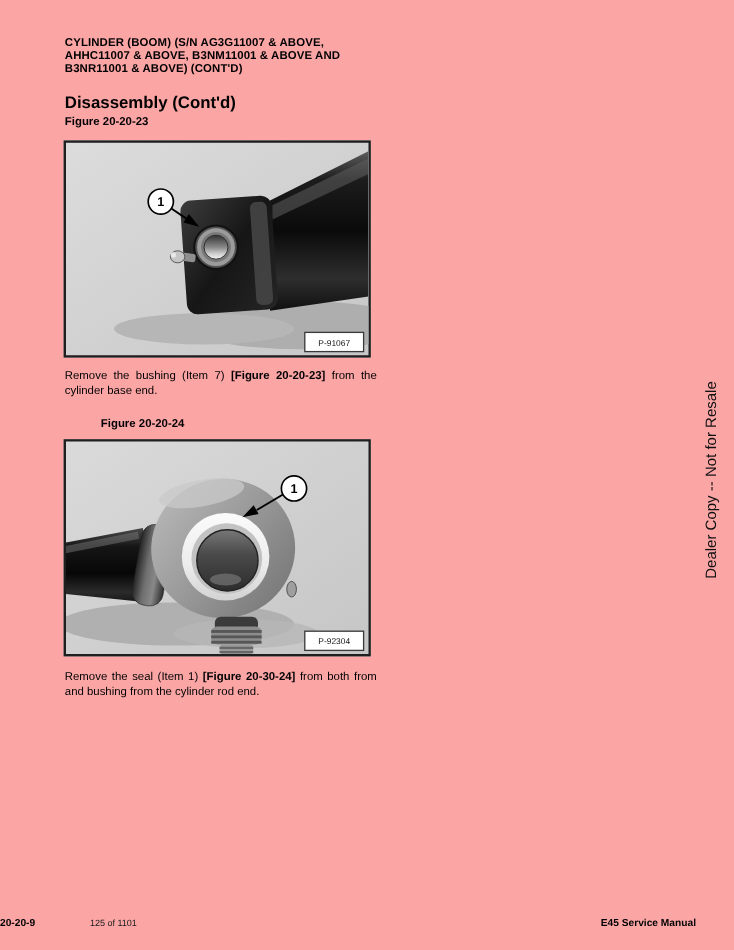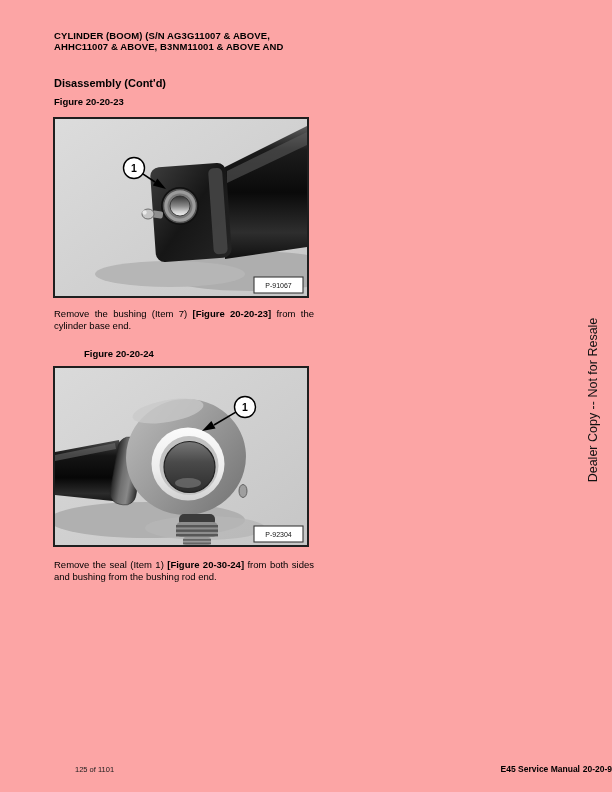"B3NR11001 & ABOVE) (CONT'D)" div { html: none -> <div>B3NR11001 &amp; ABOVE) (CONT'D)</div> }
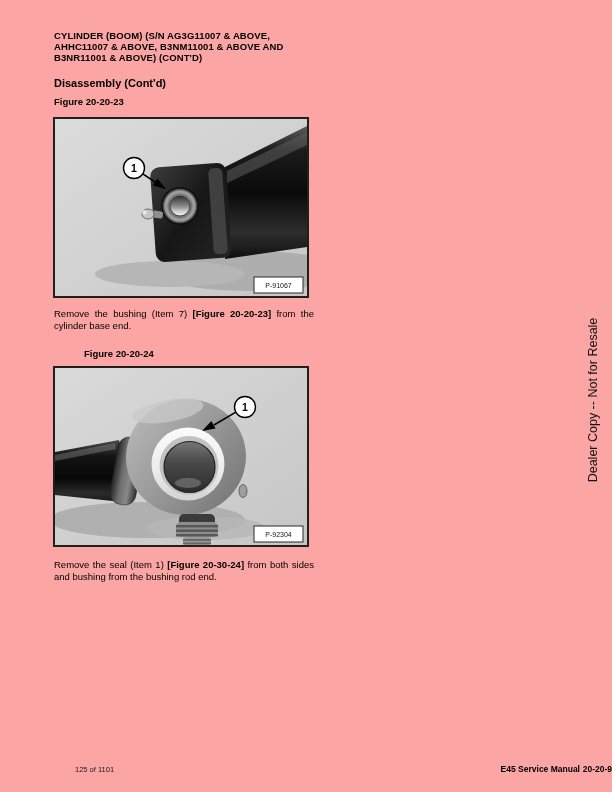"Disassembly (Cont'd)" .section-heading { font-size: 11px -> 14px }
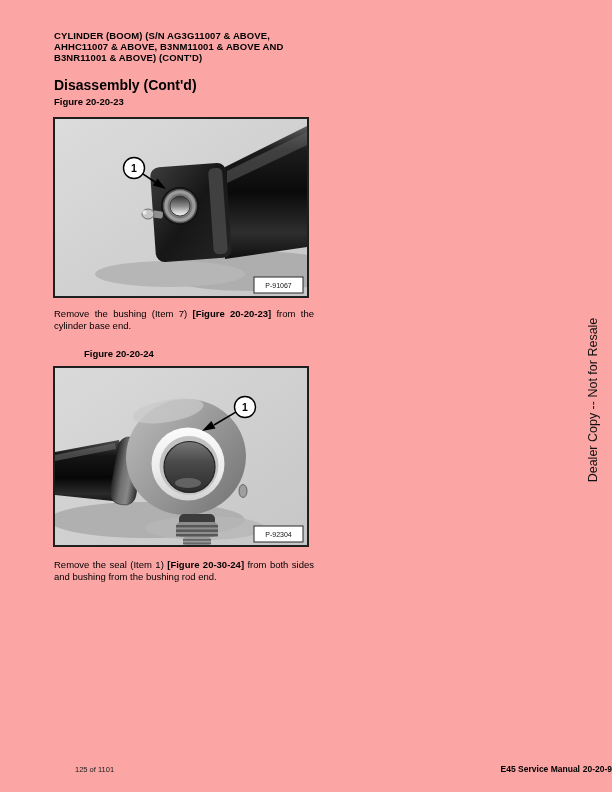"from both sides and bushing" span { text: sides and bushing from the bushing -> from and bushing from the cylinder }
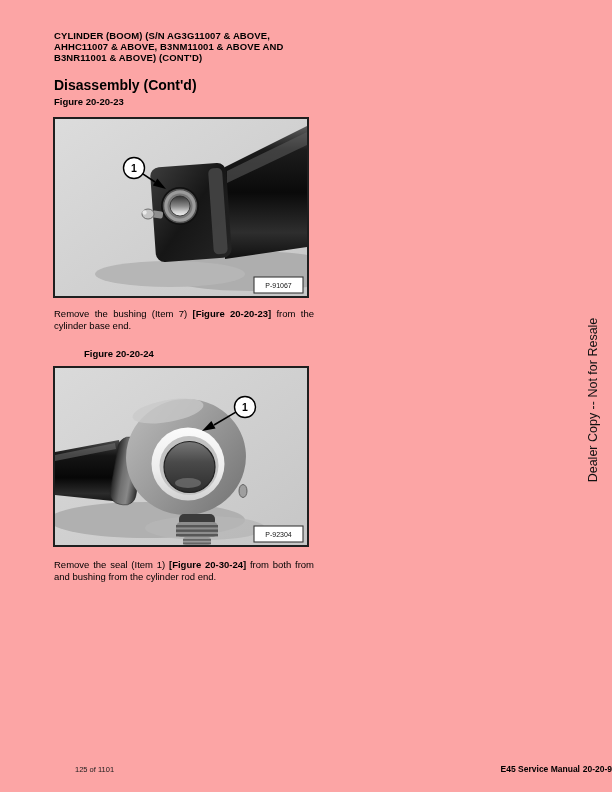"20-20-9" .footer-center { text-align: right -> left }
